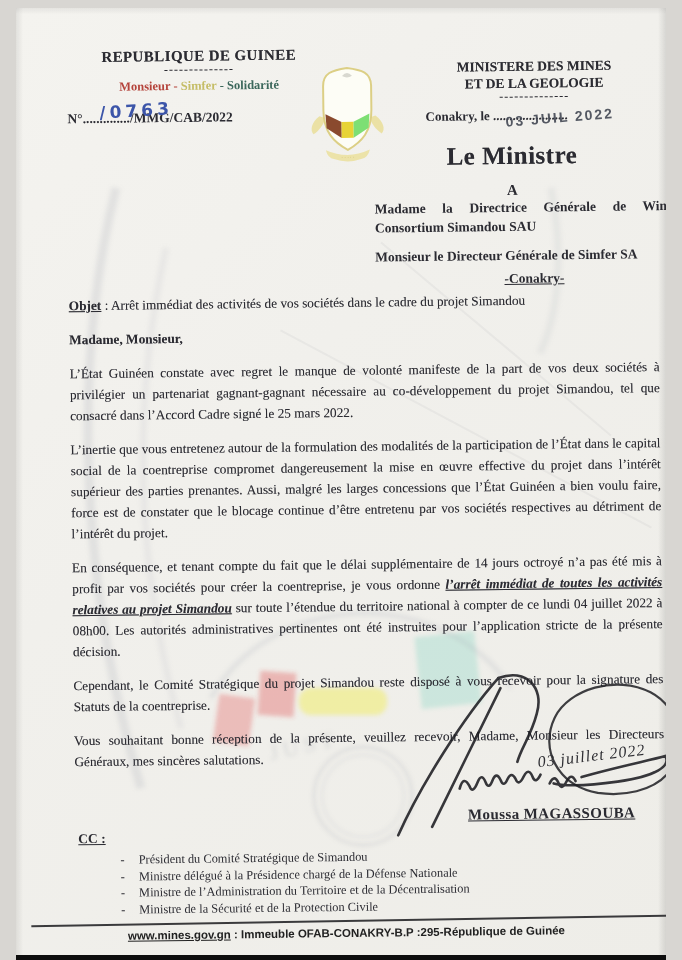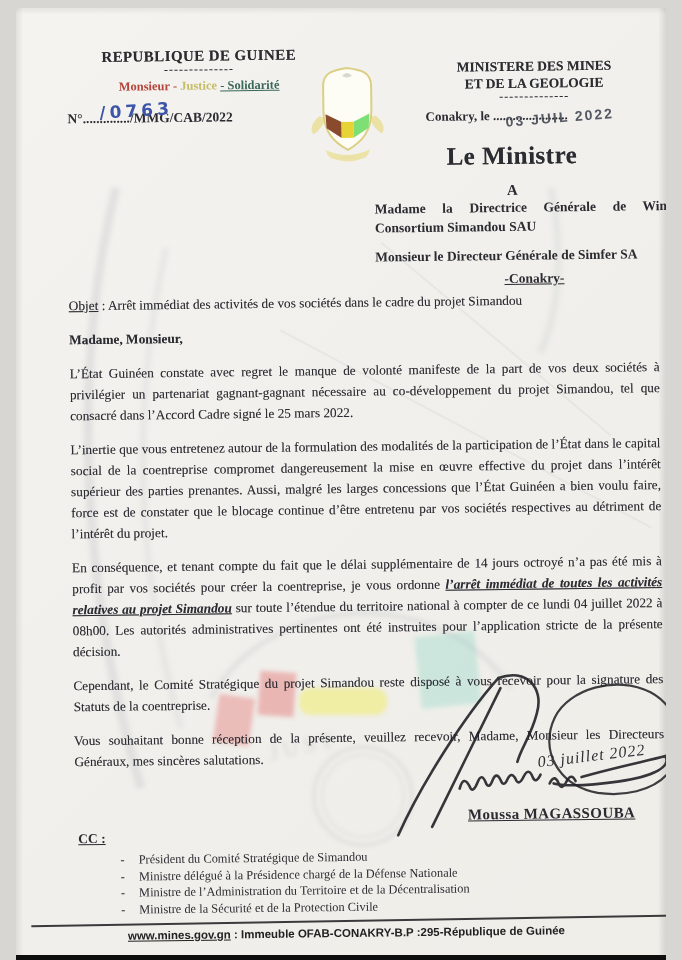"Justice" span.m2 { text: Justice -> Simfer }
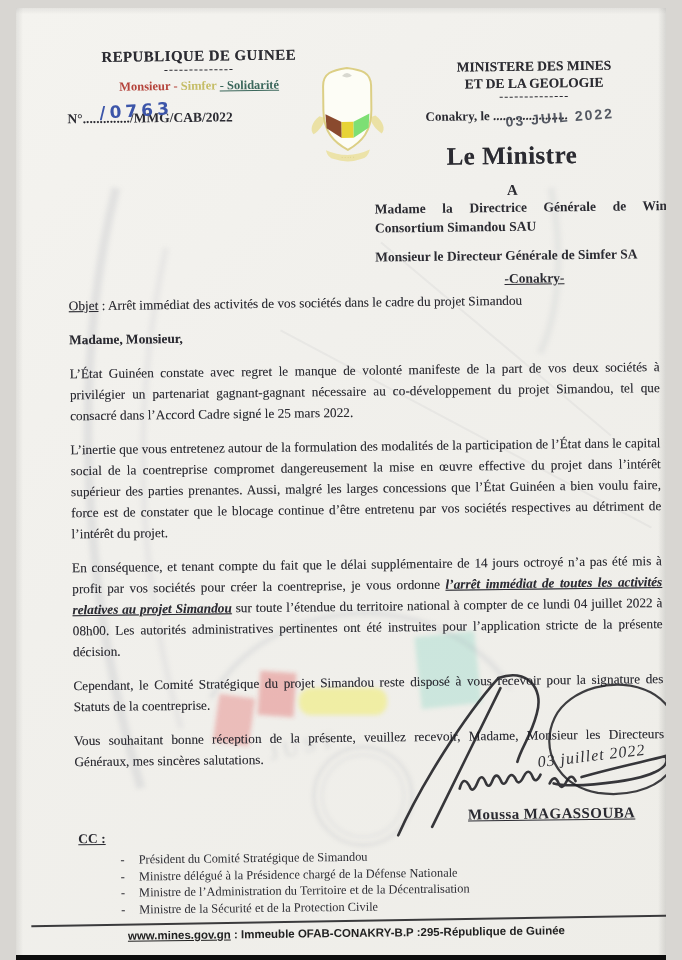"- Solidarité" .m3 { text-decoration: underline -> none }
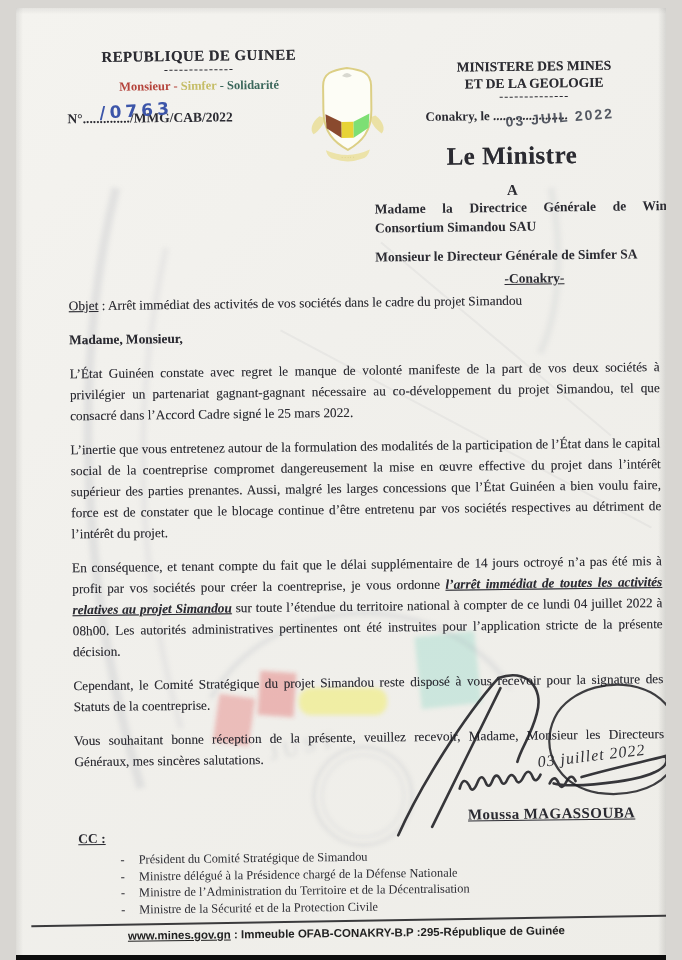"Objet" .subject-label { font-weight: normal -> bold }
